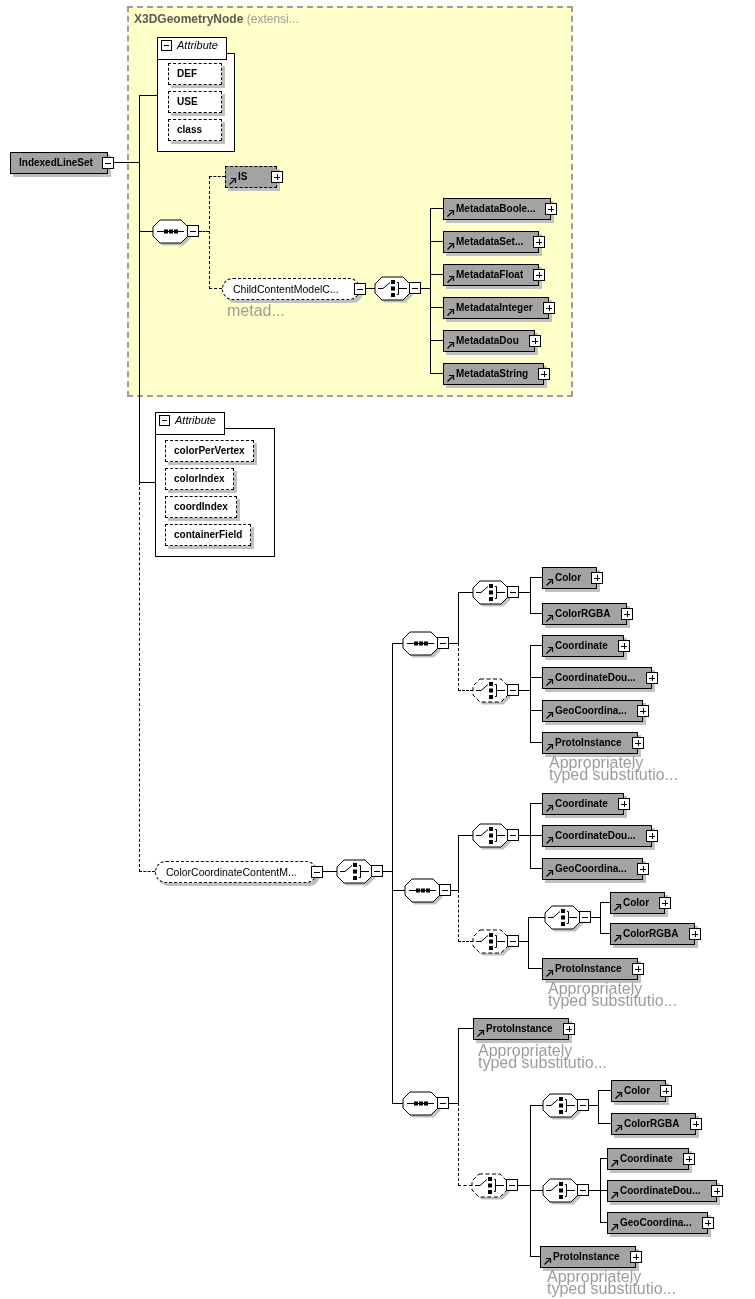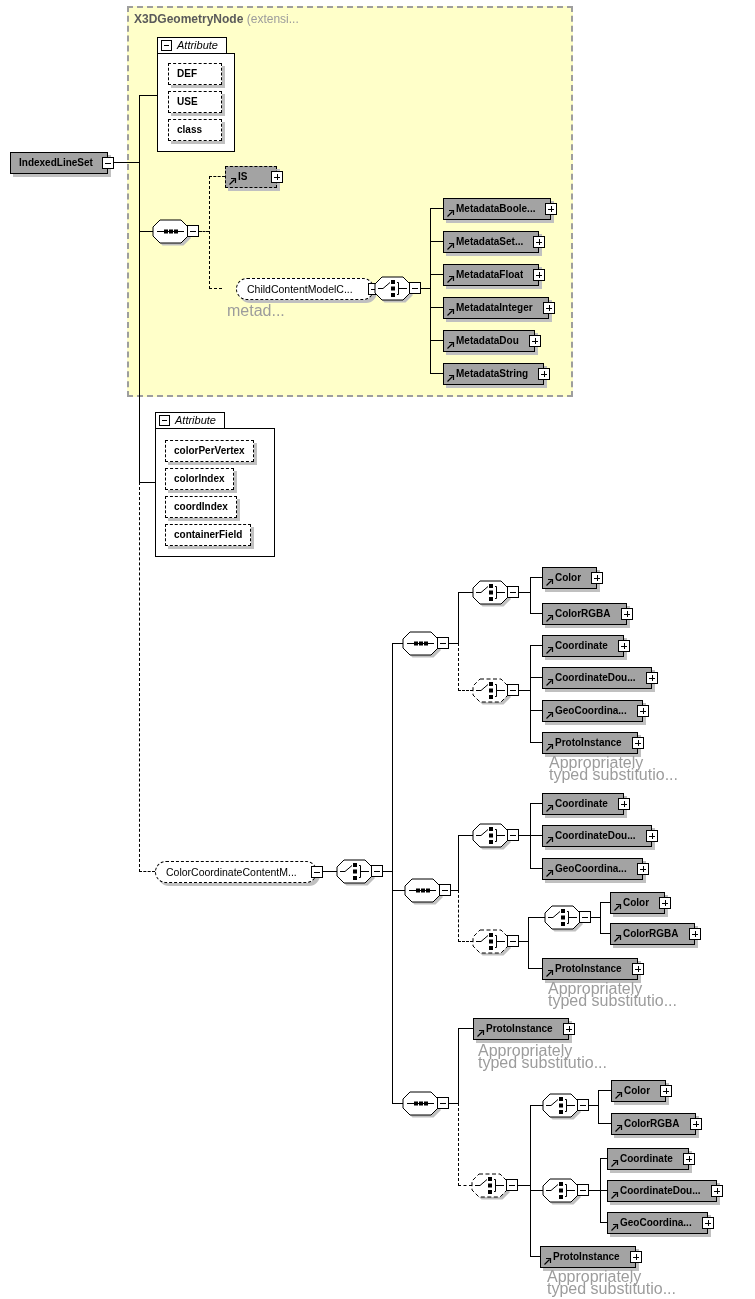"Attribute" .attr-hd { height: 17px -> 23px }
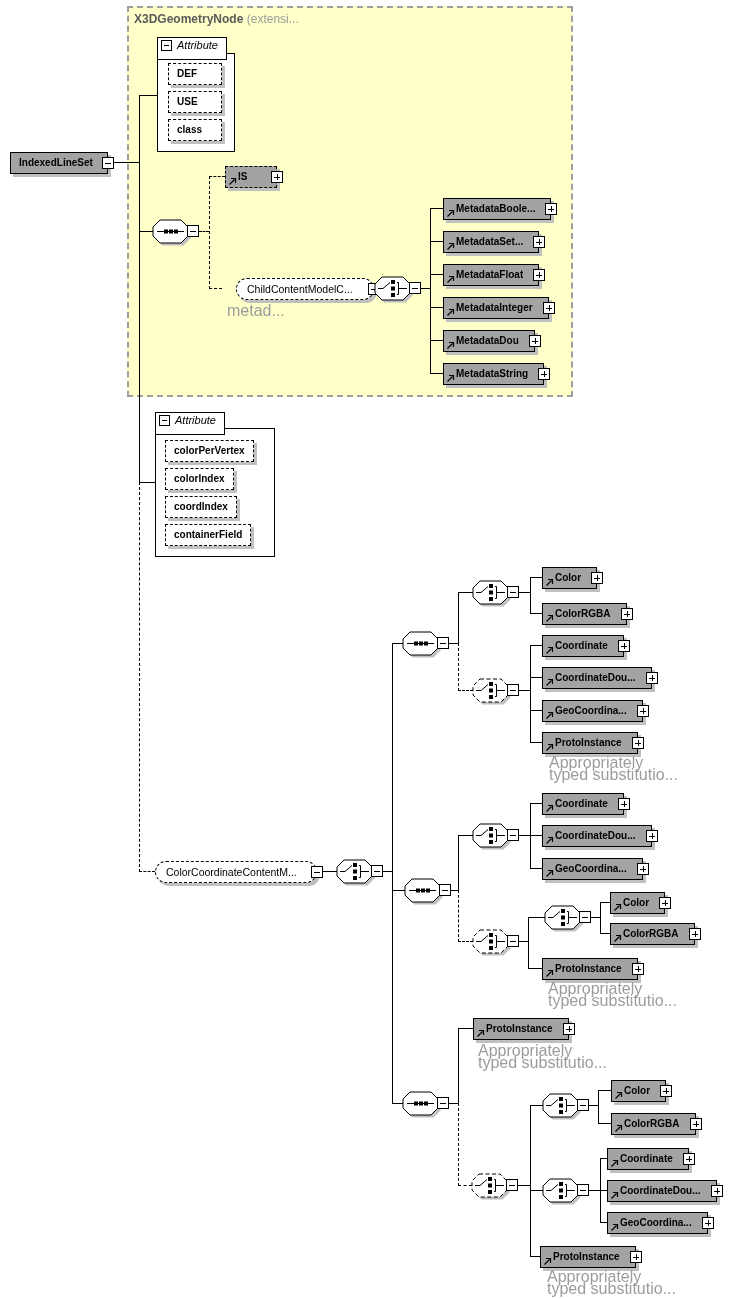"ChildContentModelC..." div.gbox { left: 236px -> 222px }
